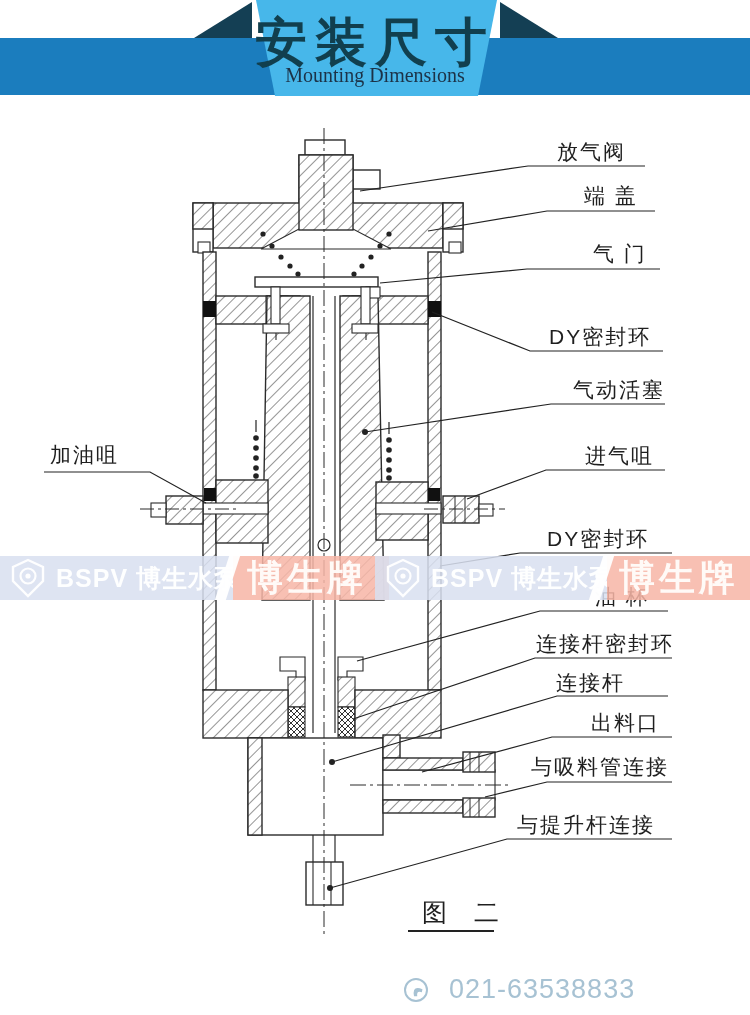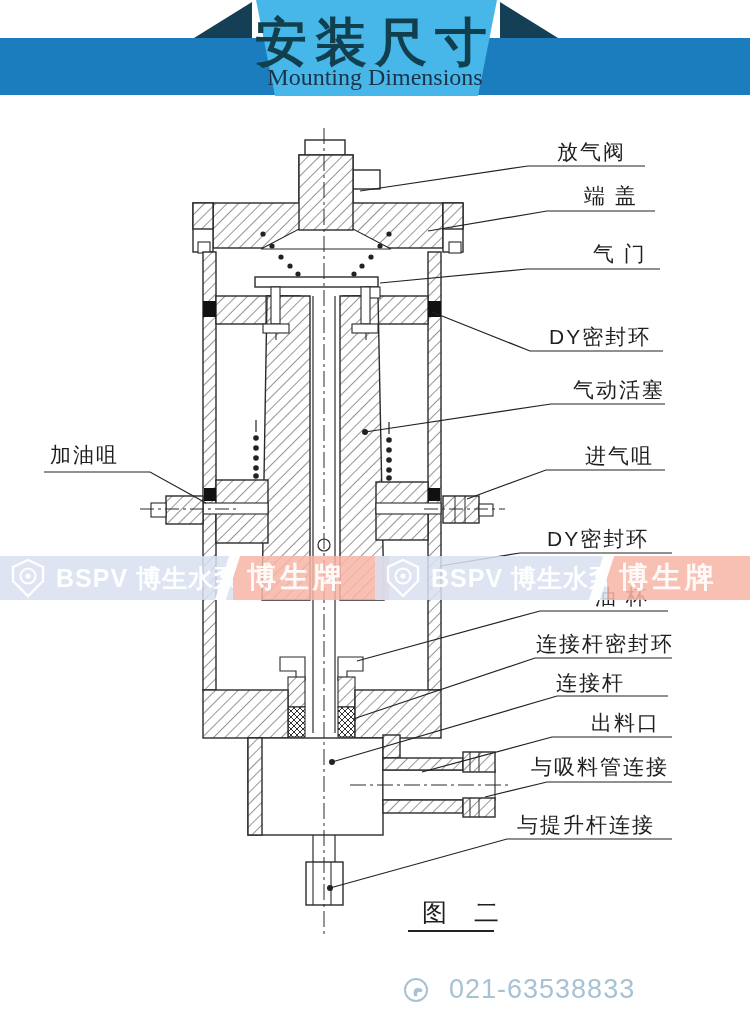"Mounting Dimensions" .hdr-sub { font-size: 24px -> 20px }
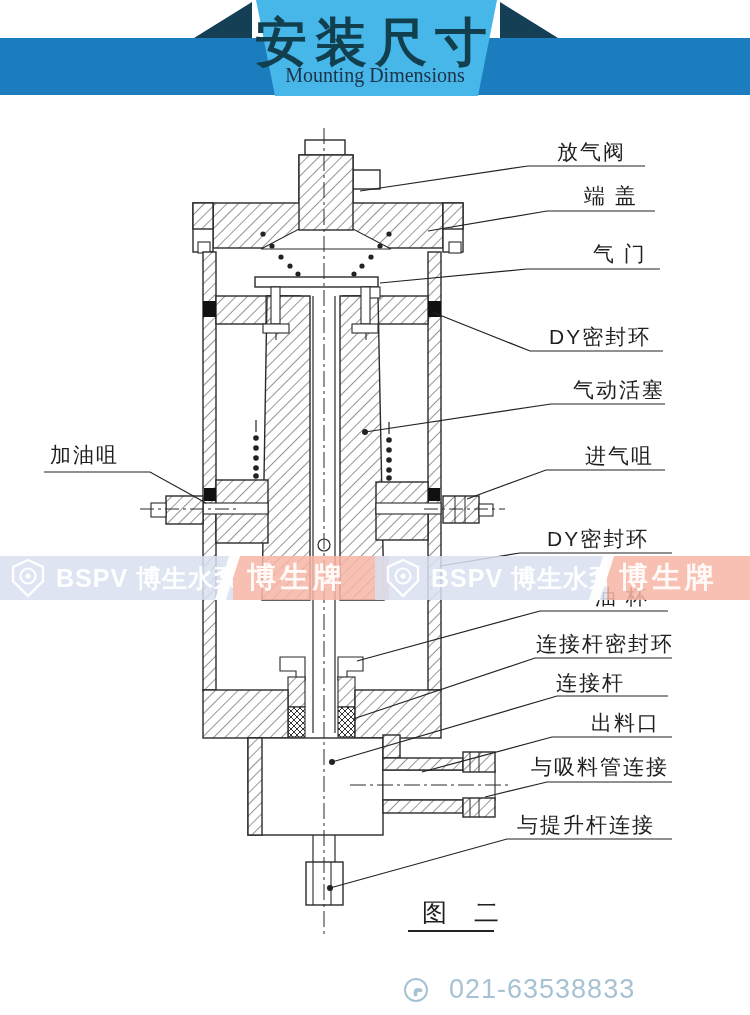"博生牌" .wm-badge { font-size: 29px -> 36px }
